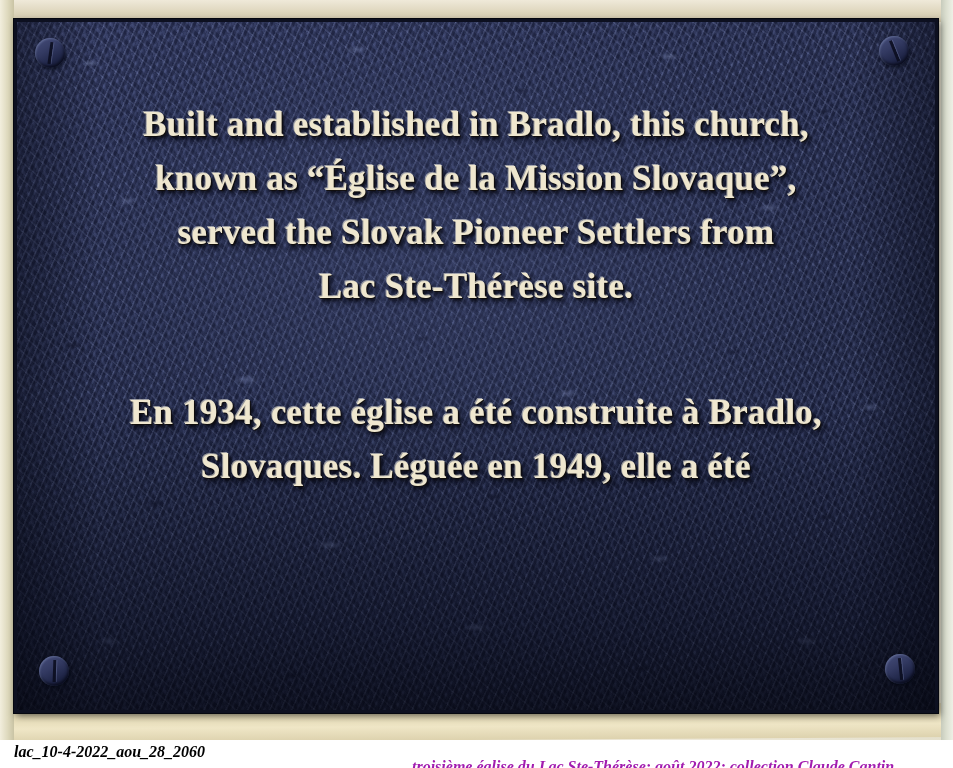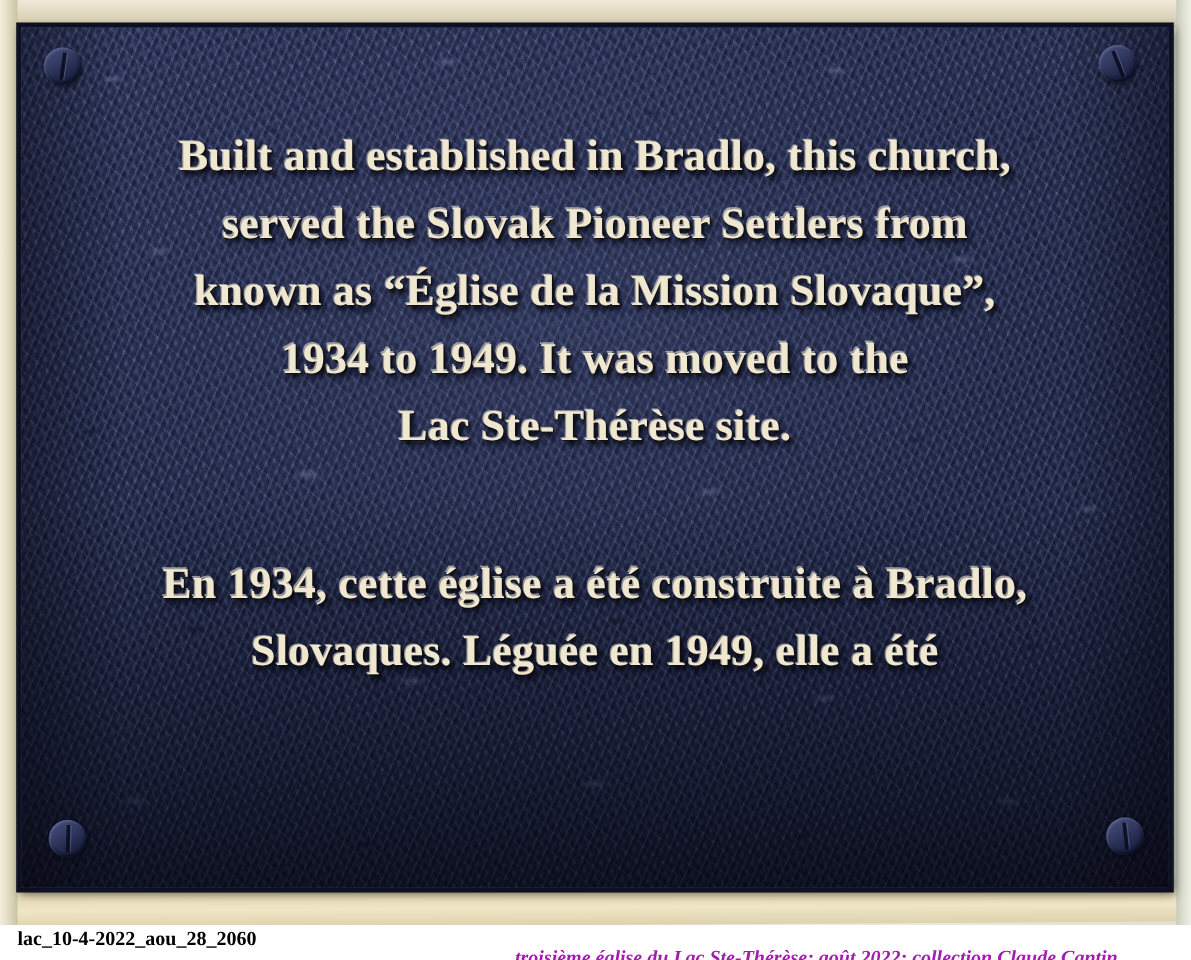"served the Slovak Pioneer Settlers" div.line { order: before "known as “Église de la" -> after "known as “Église de la" }
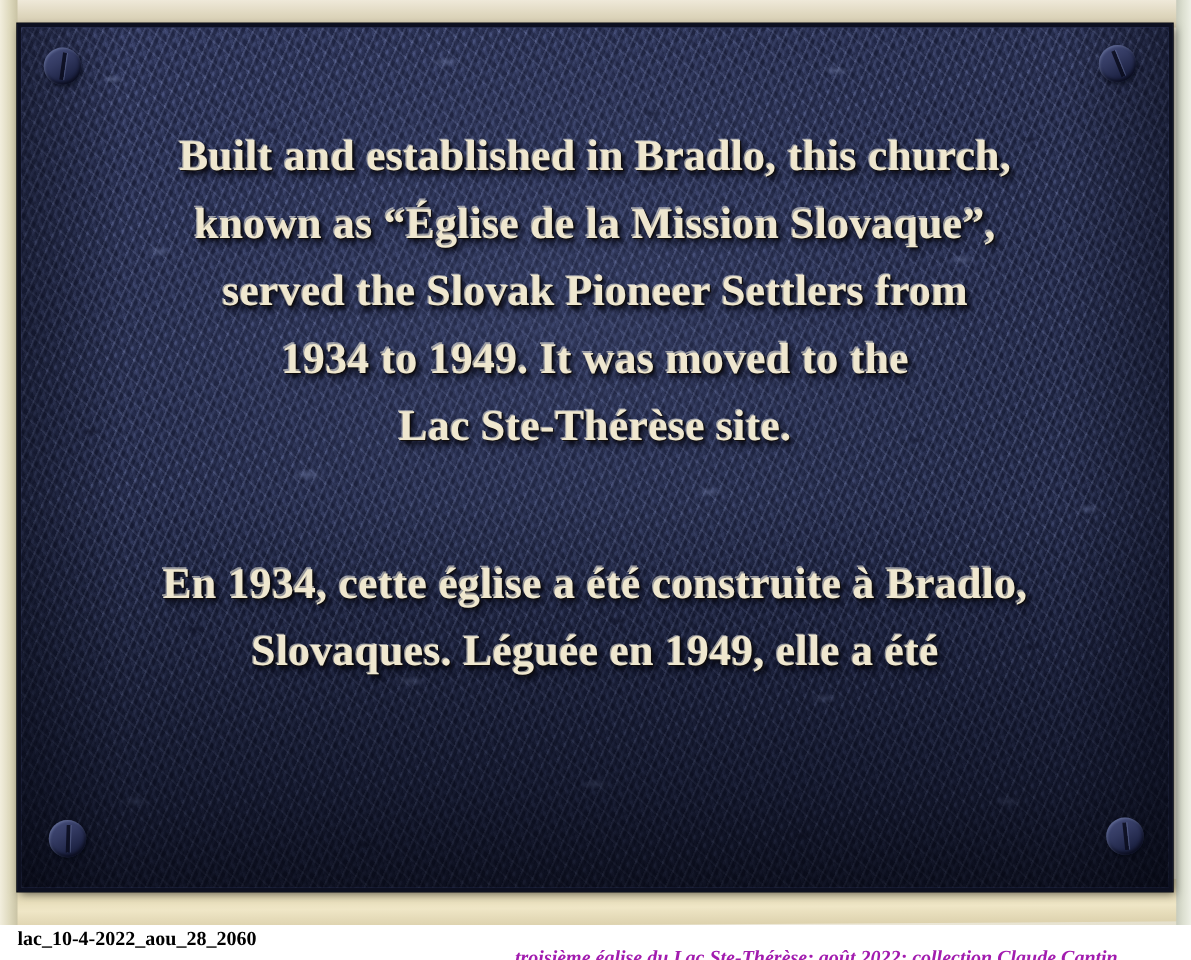"1934 to 1949. It was" div.line { html: <div>1934 to 1949. It was moved to the</div> -> none }
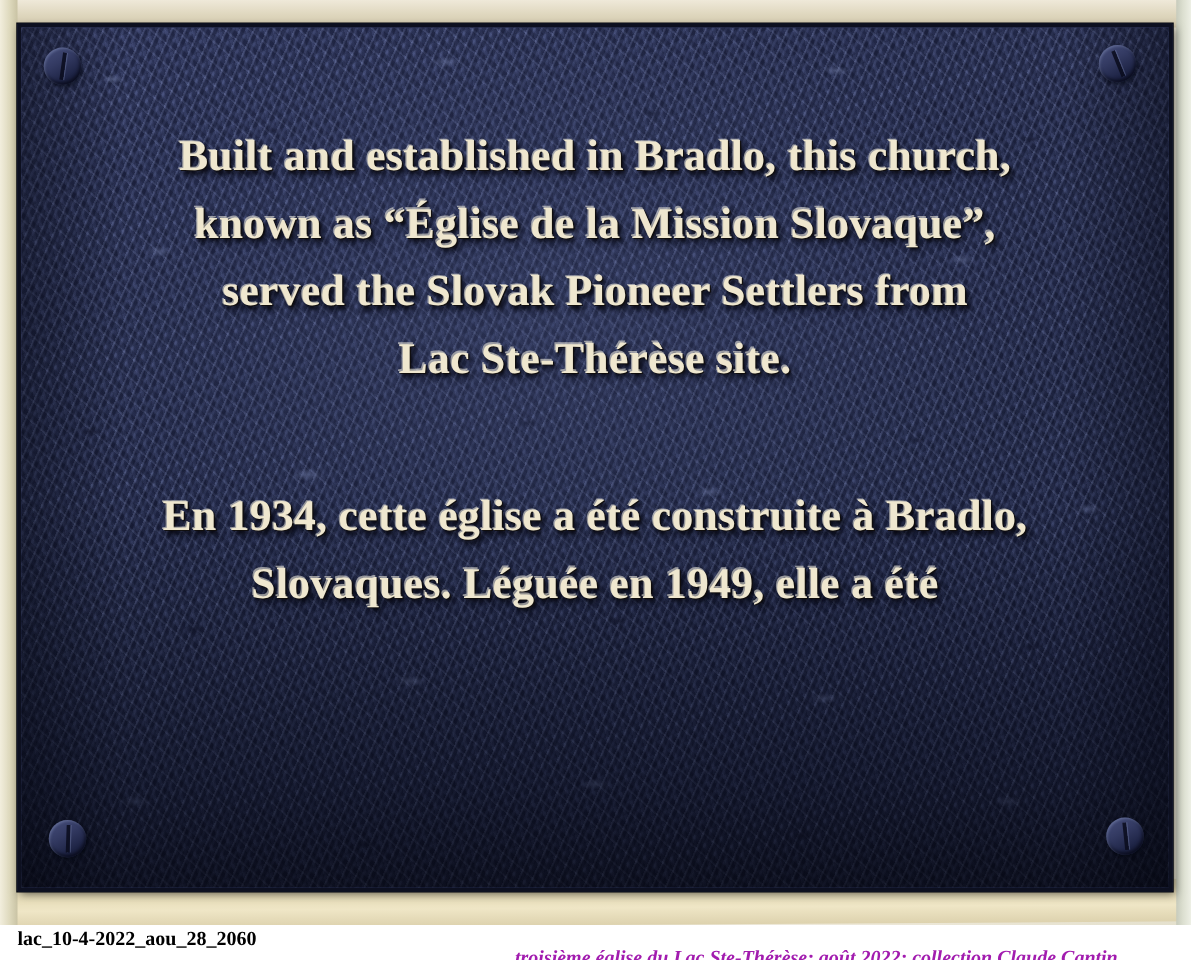"lac_10-4-2022_aou_28_2060" .caption-left { font-style: none -> italic }
